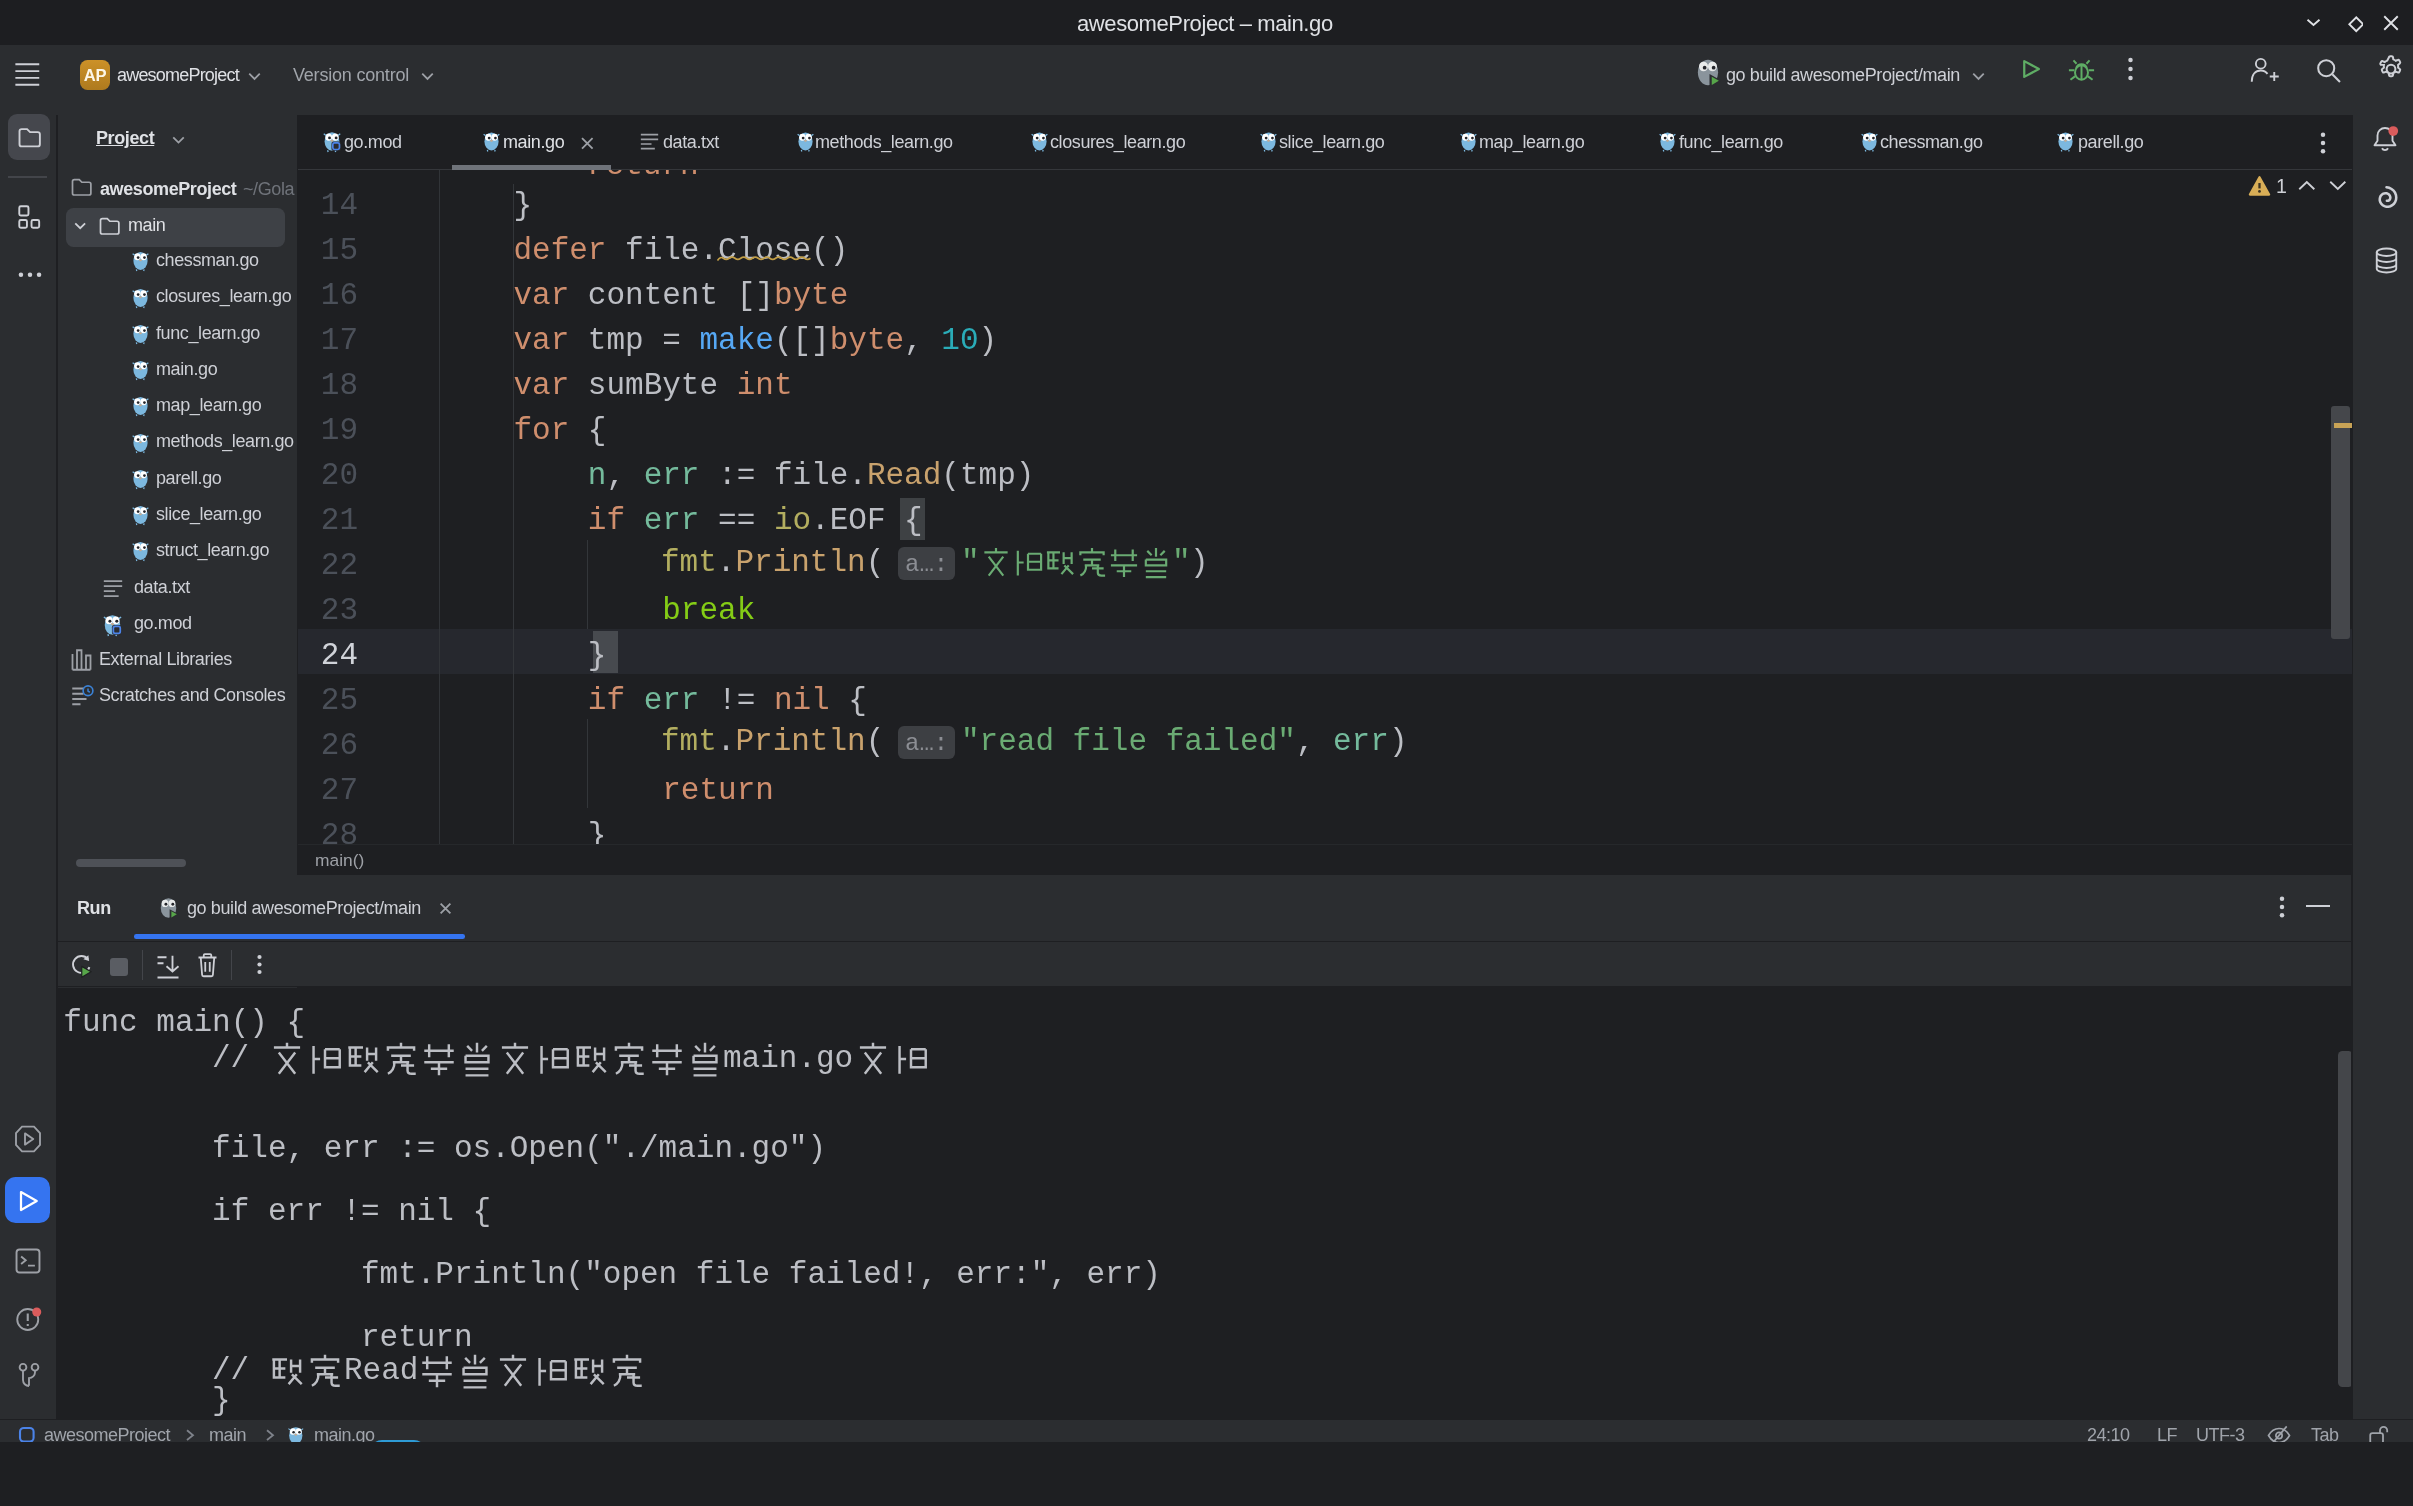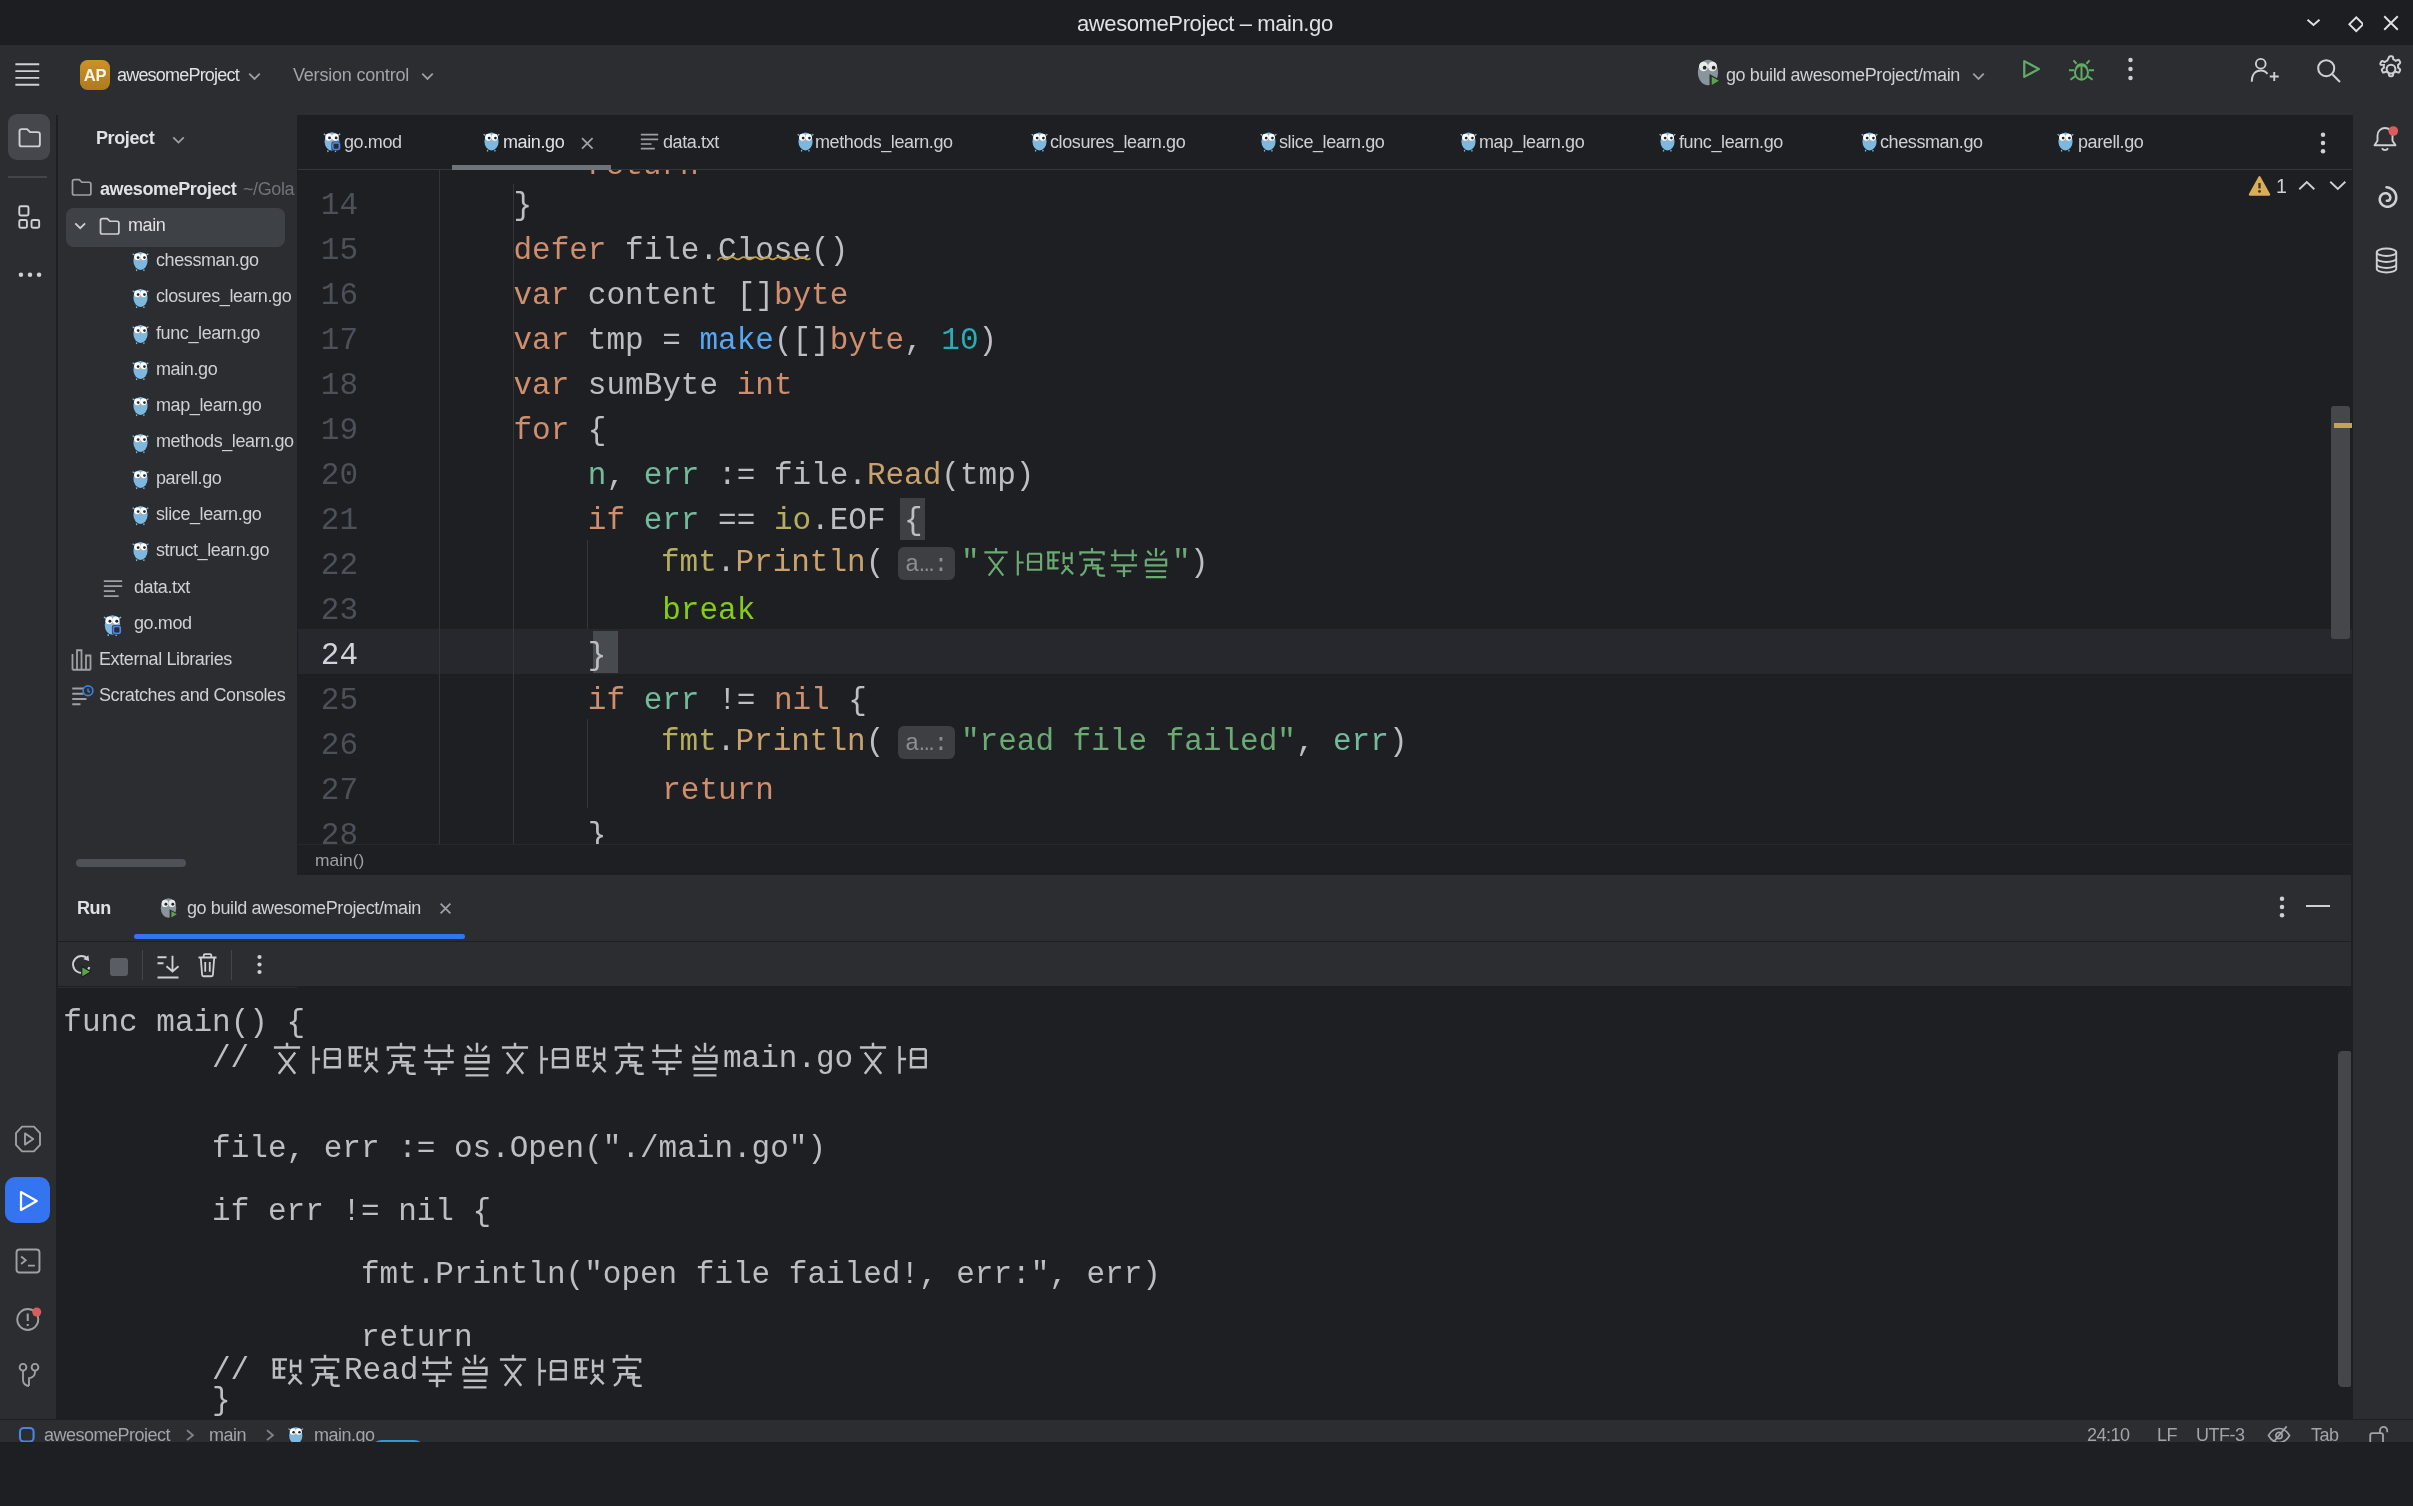"Project" div.abs { text-decoration: none -> underline }
